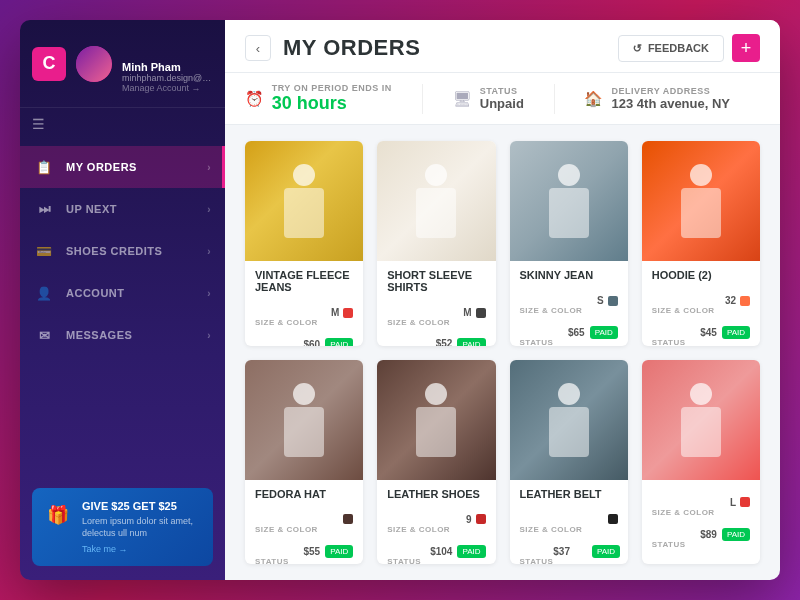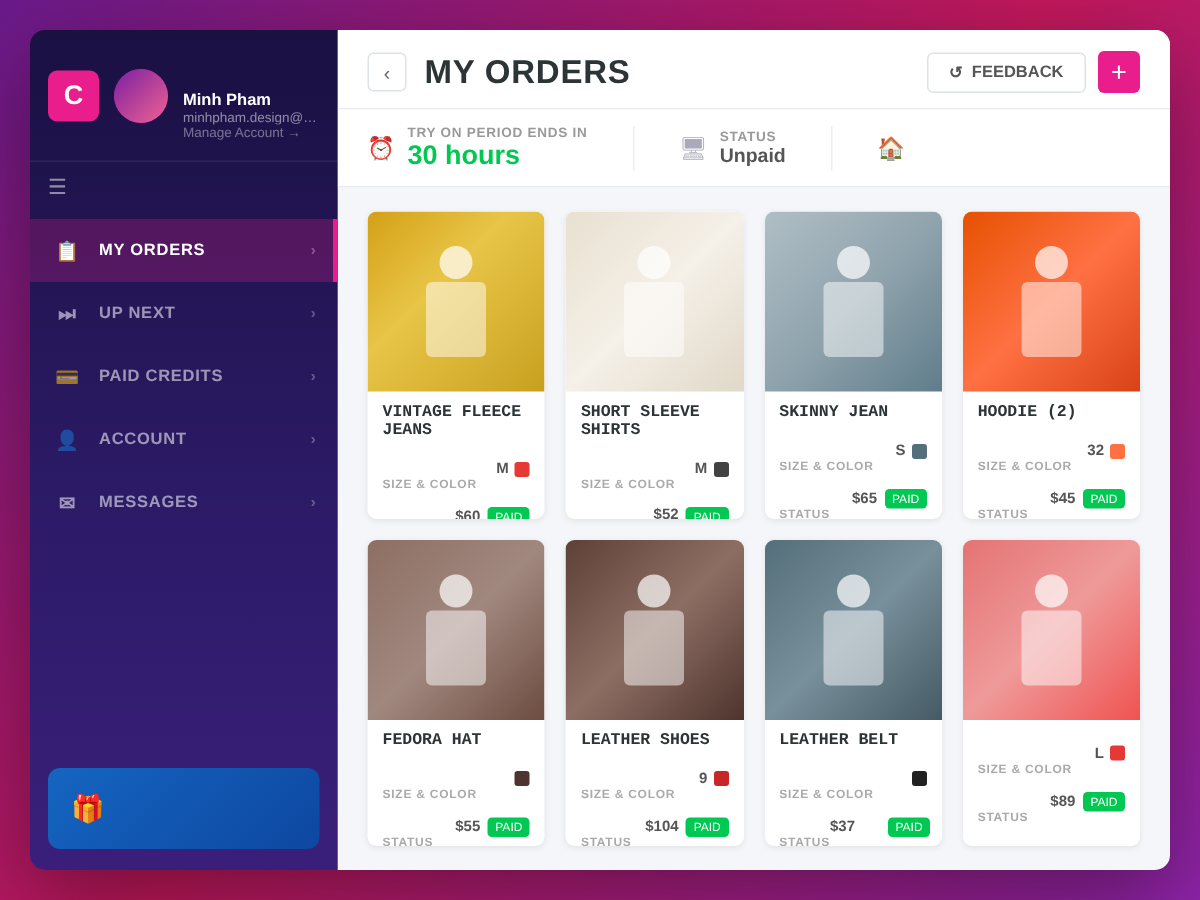"DELIVERY ADDRESS" div { html: none -> <div> <div>DELIVERY ADDRESS</div> <div>123 4th avenue, NY</div> </div> }
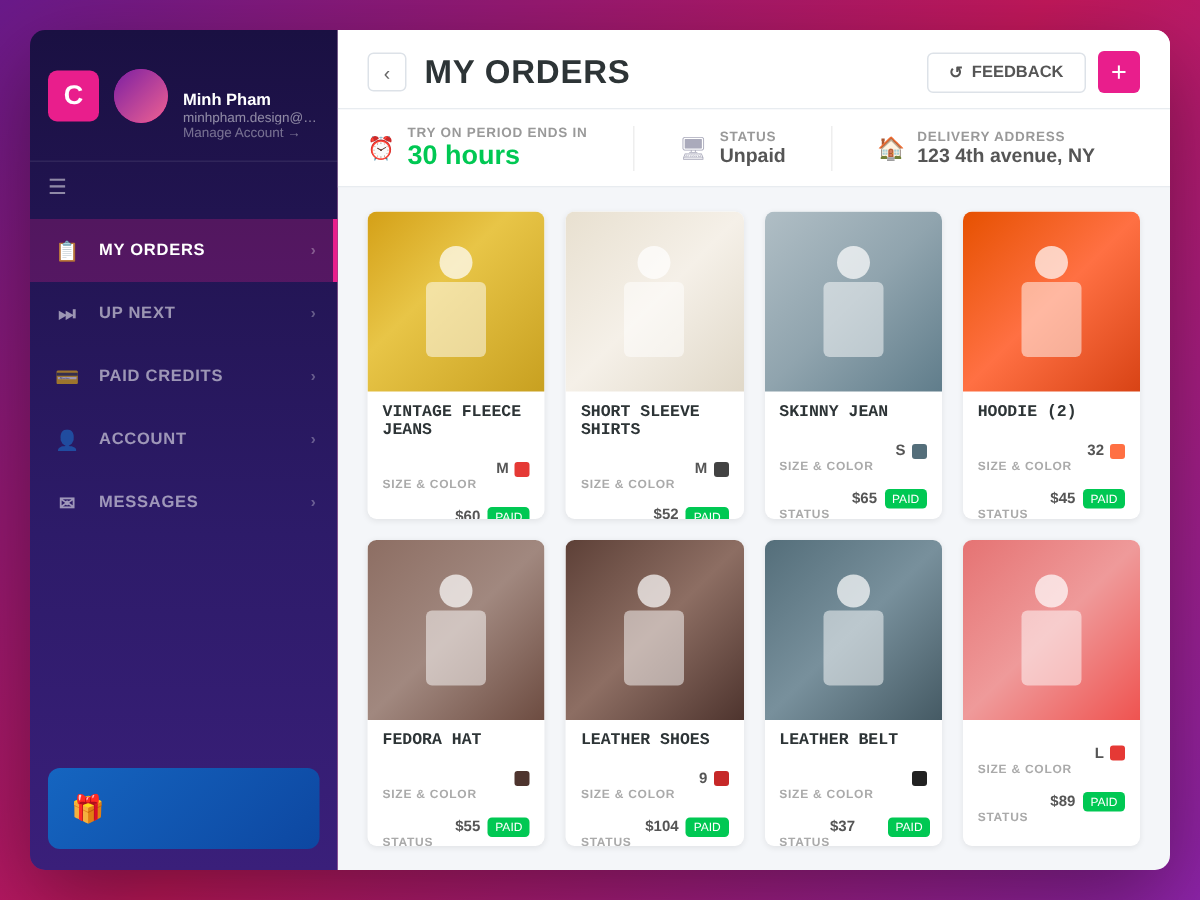"PAID CREDITS" span { text: PAID -> SHOES }
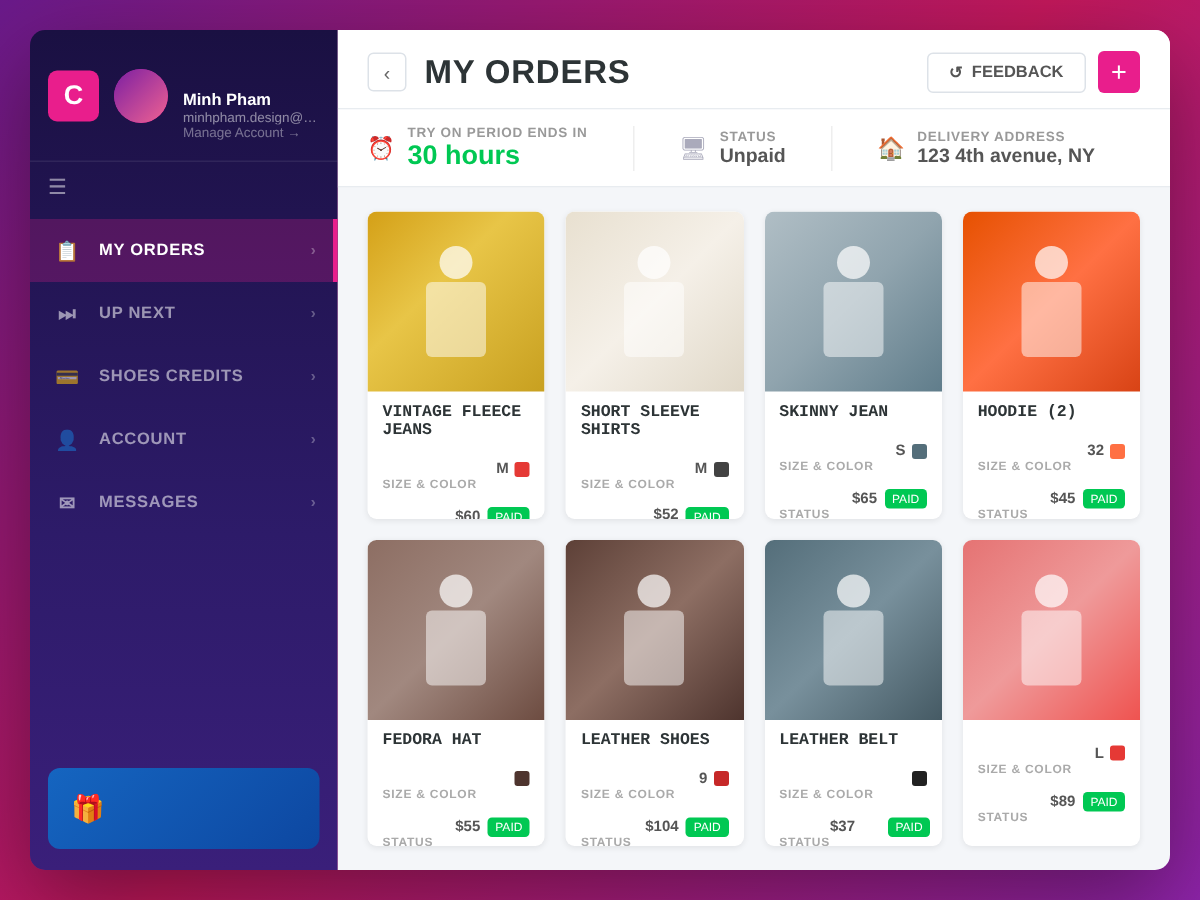"VINTAGE FLEECE JEANS" .card-title { font-family: Liberation Mono, monospace -> none }
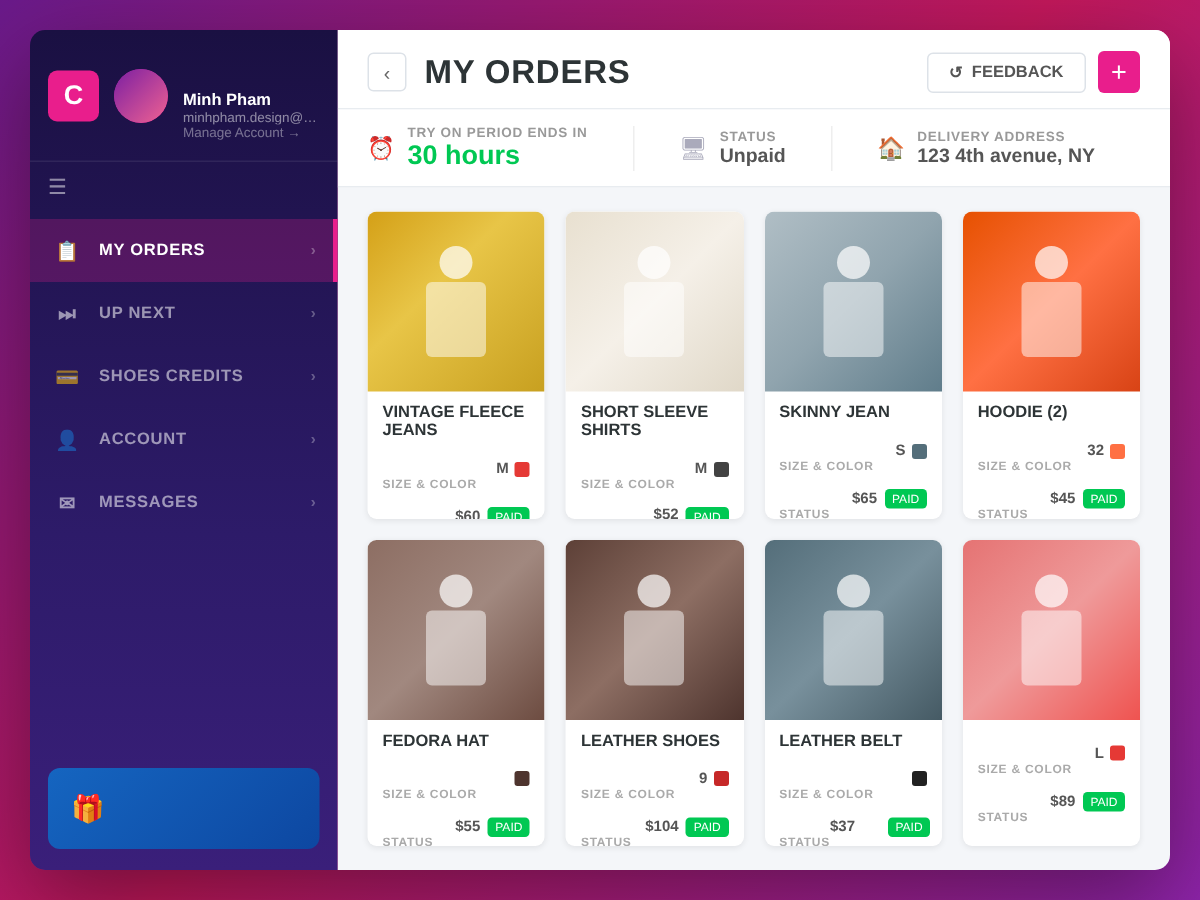"GIVE $25 GET $25" div.promo-text { html: none -> <div> <div>GIVE $25 GET $25</div> <div>Lorem ipsum dolor sit amet, delectus ull num</div> <div>Take me →</div> </div> }
